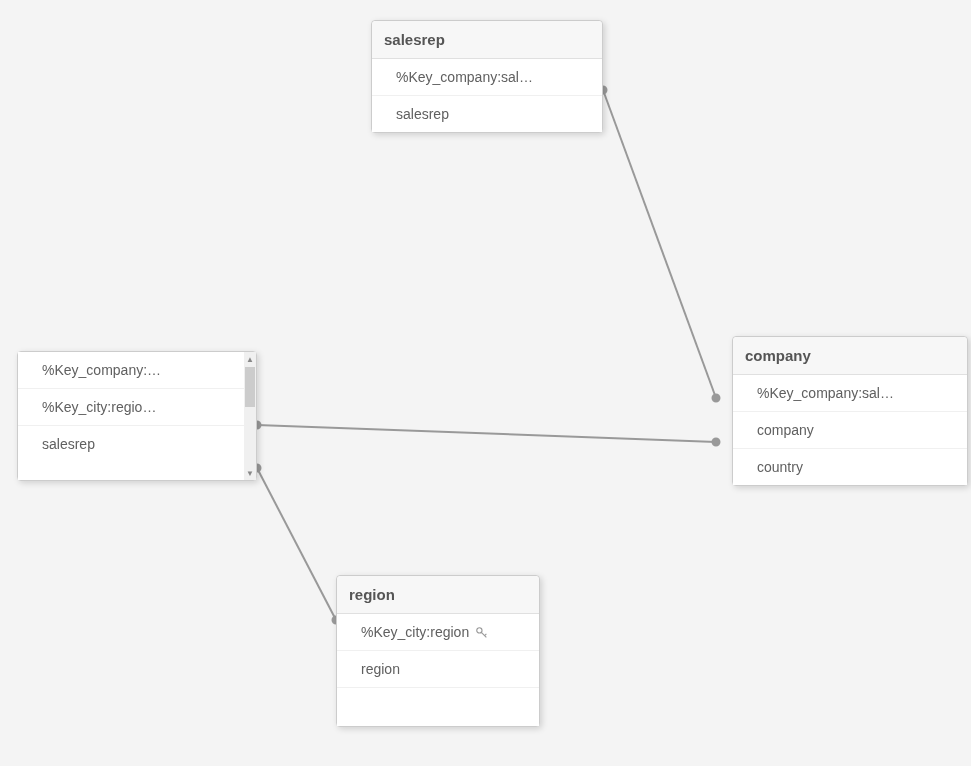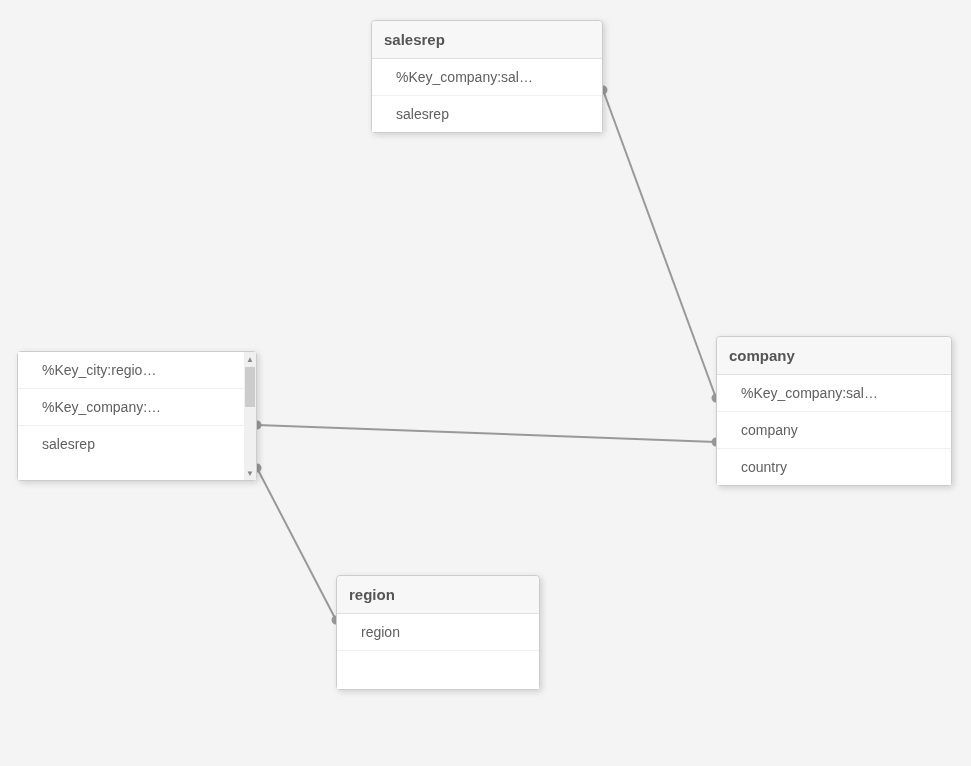"company" #box-company { left: 716px -> 732px }
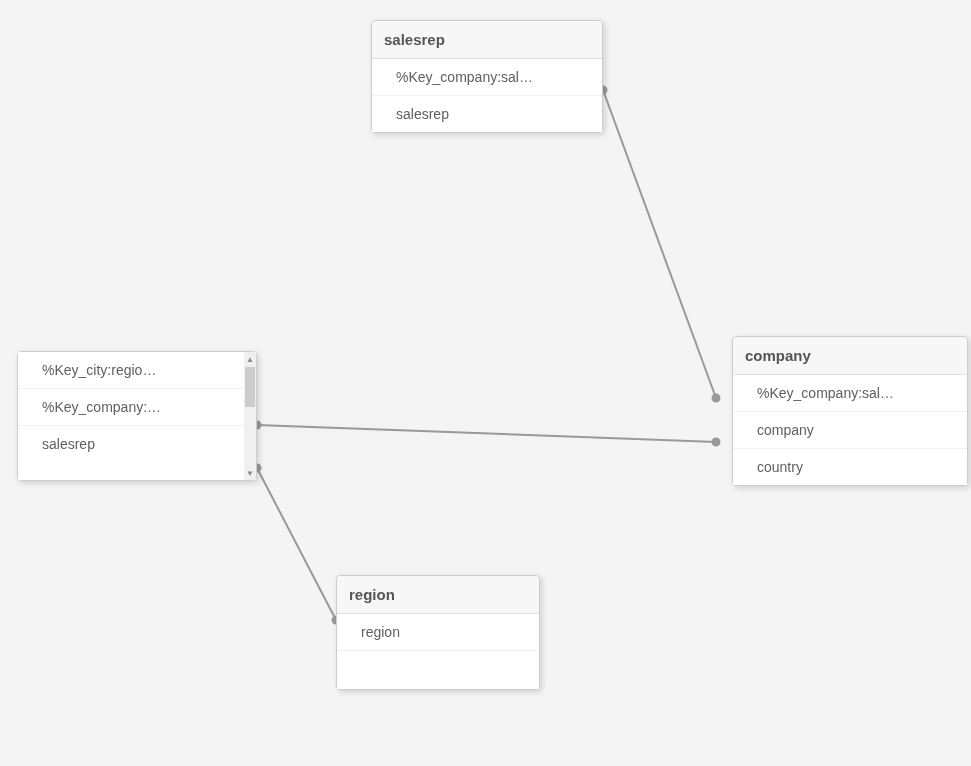"%Key_city:regio…" div.entity-field { order: before "%Key_company:…" -> after "%Key_company:…" }
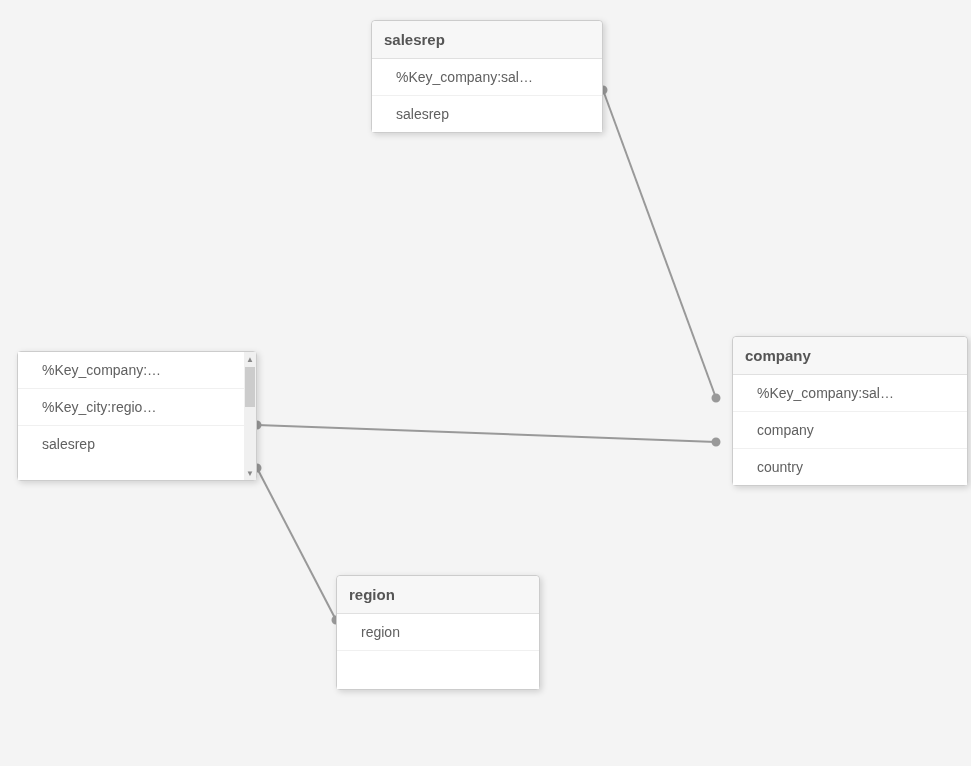"%Key_city:region" div.entity-field { html: none -> <div> <span>%Key_city:region</span> <span> <svg> <circle></circle> <line></line> <line></line> </svg> </span> </div> }
